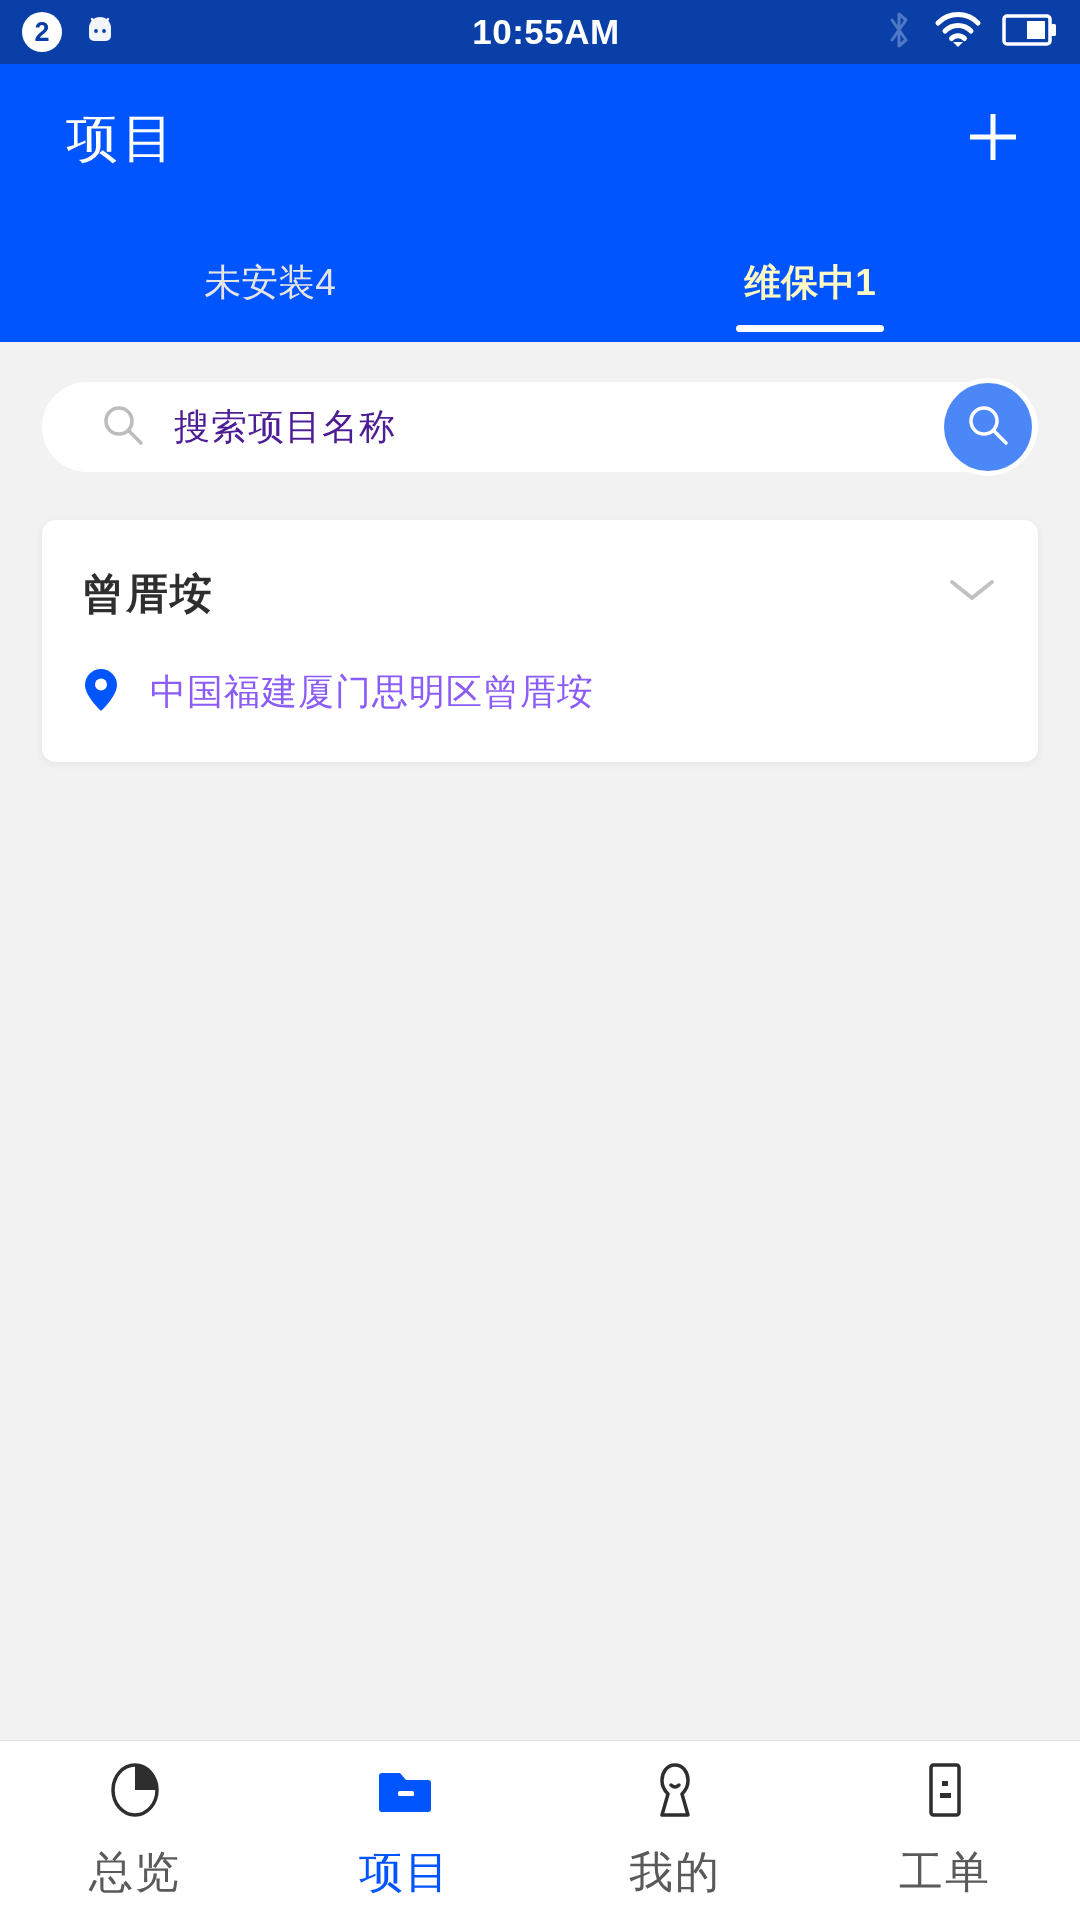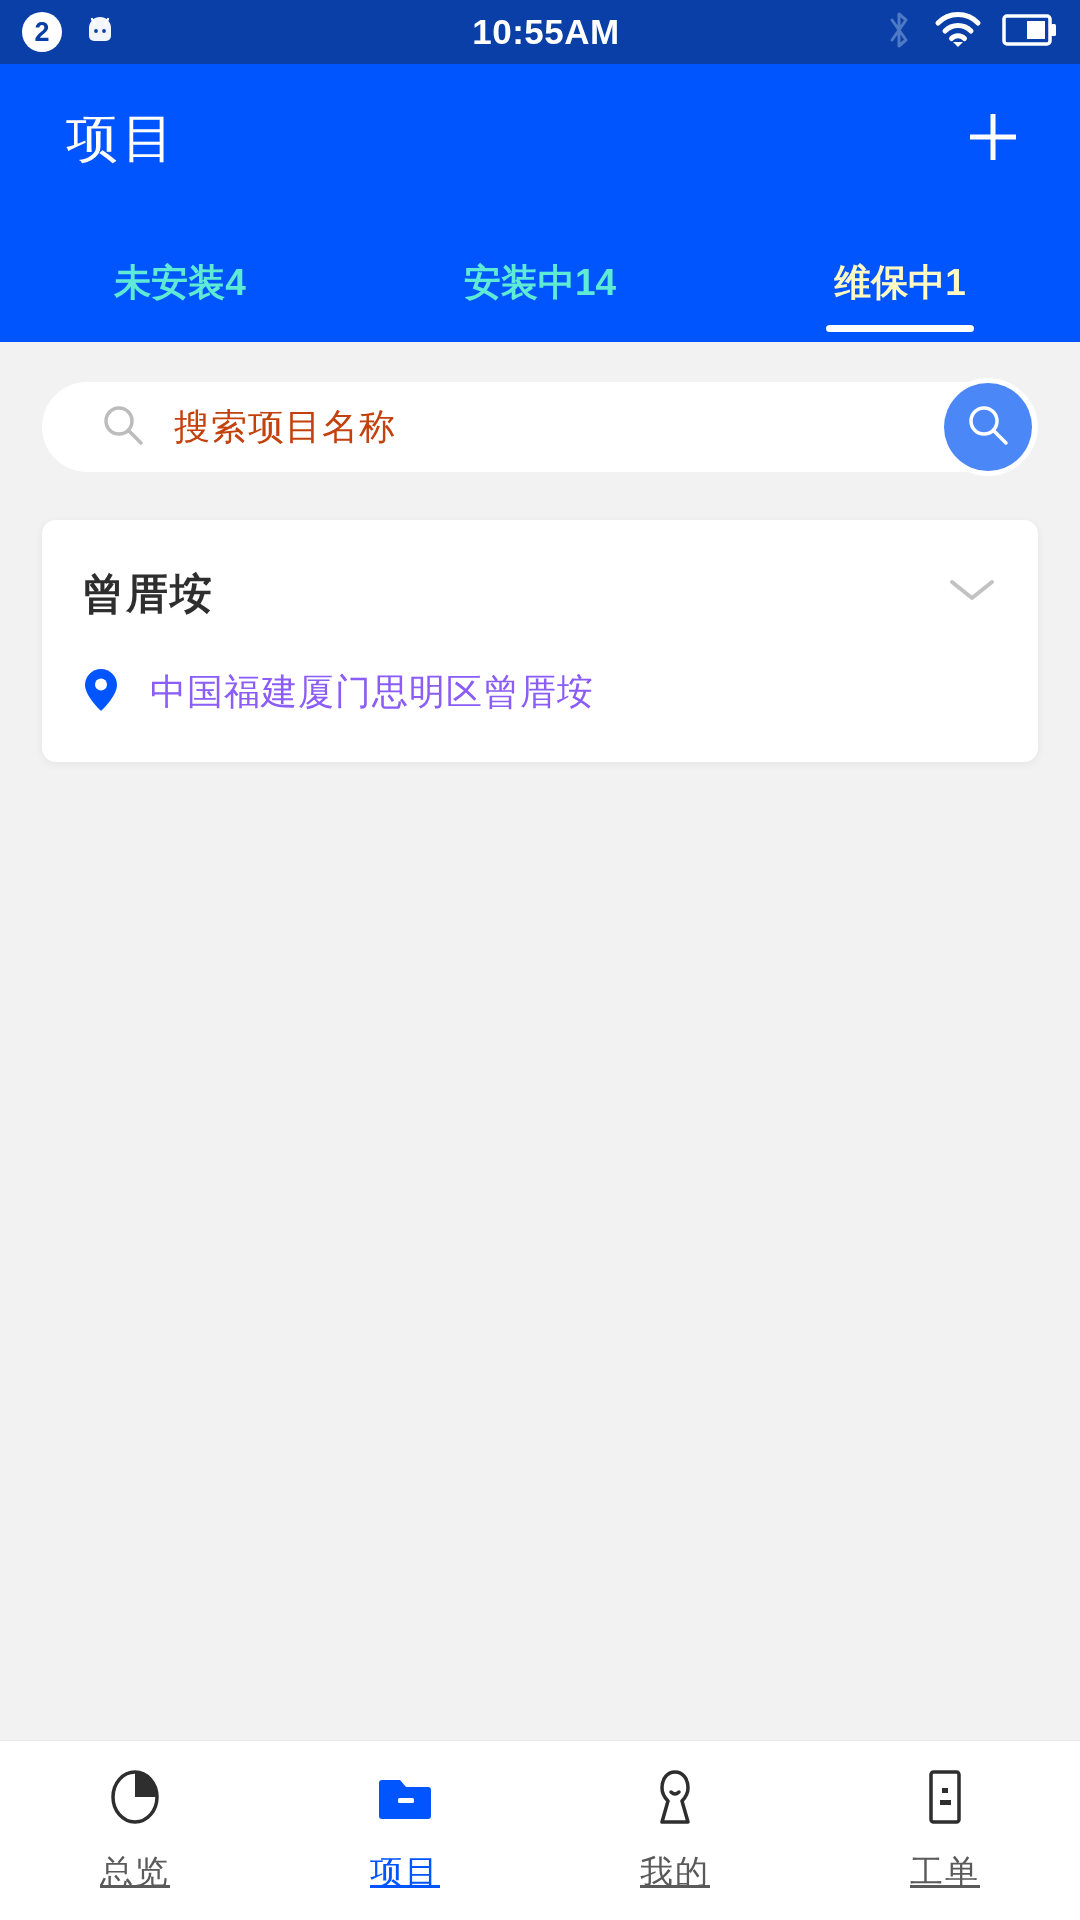"未安装4" .tab { color: #5eead4 -> #e5e5e5; font-weight: bold -> none }
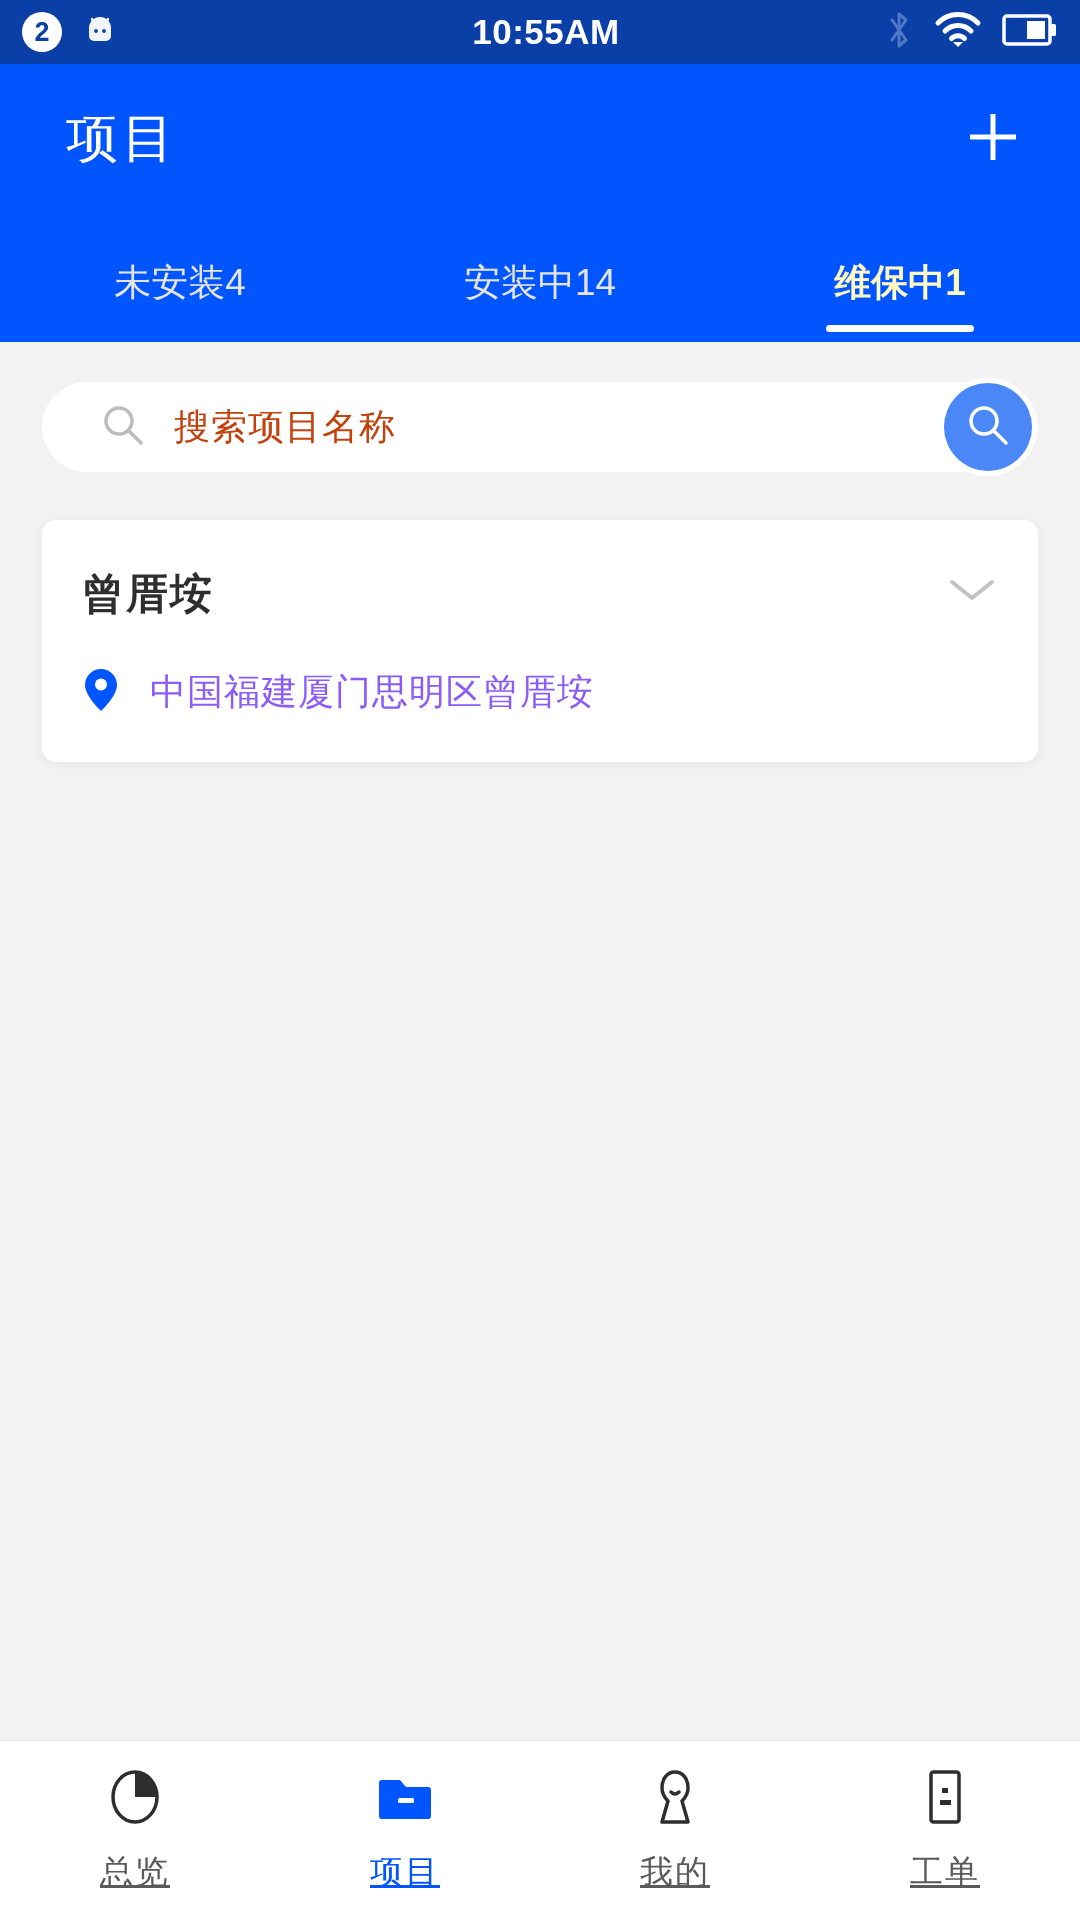"安装中14" div.tab { html: <div> <span>安装中14</span> </div> -> none }
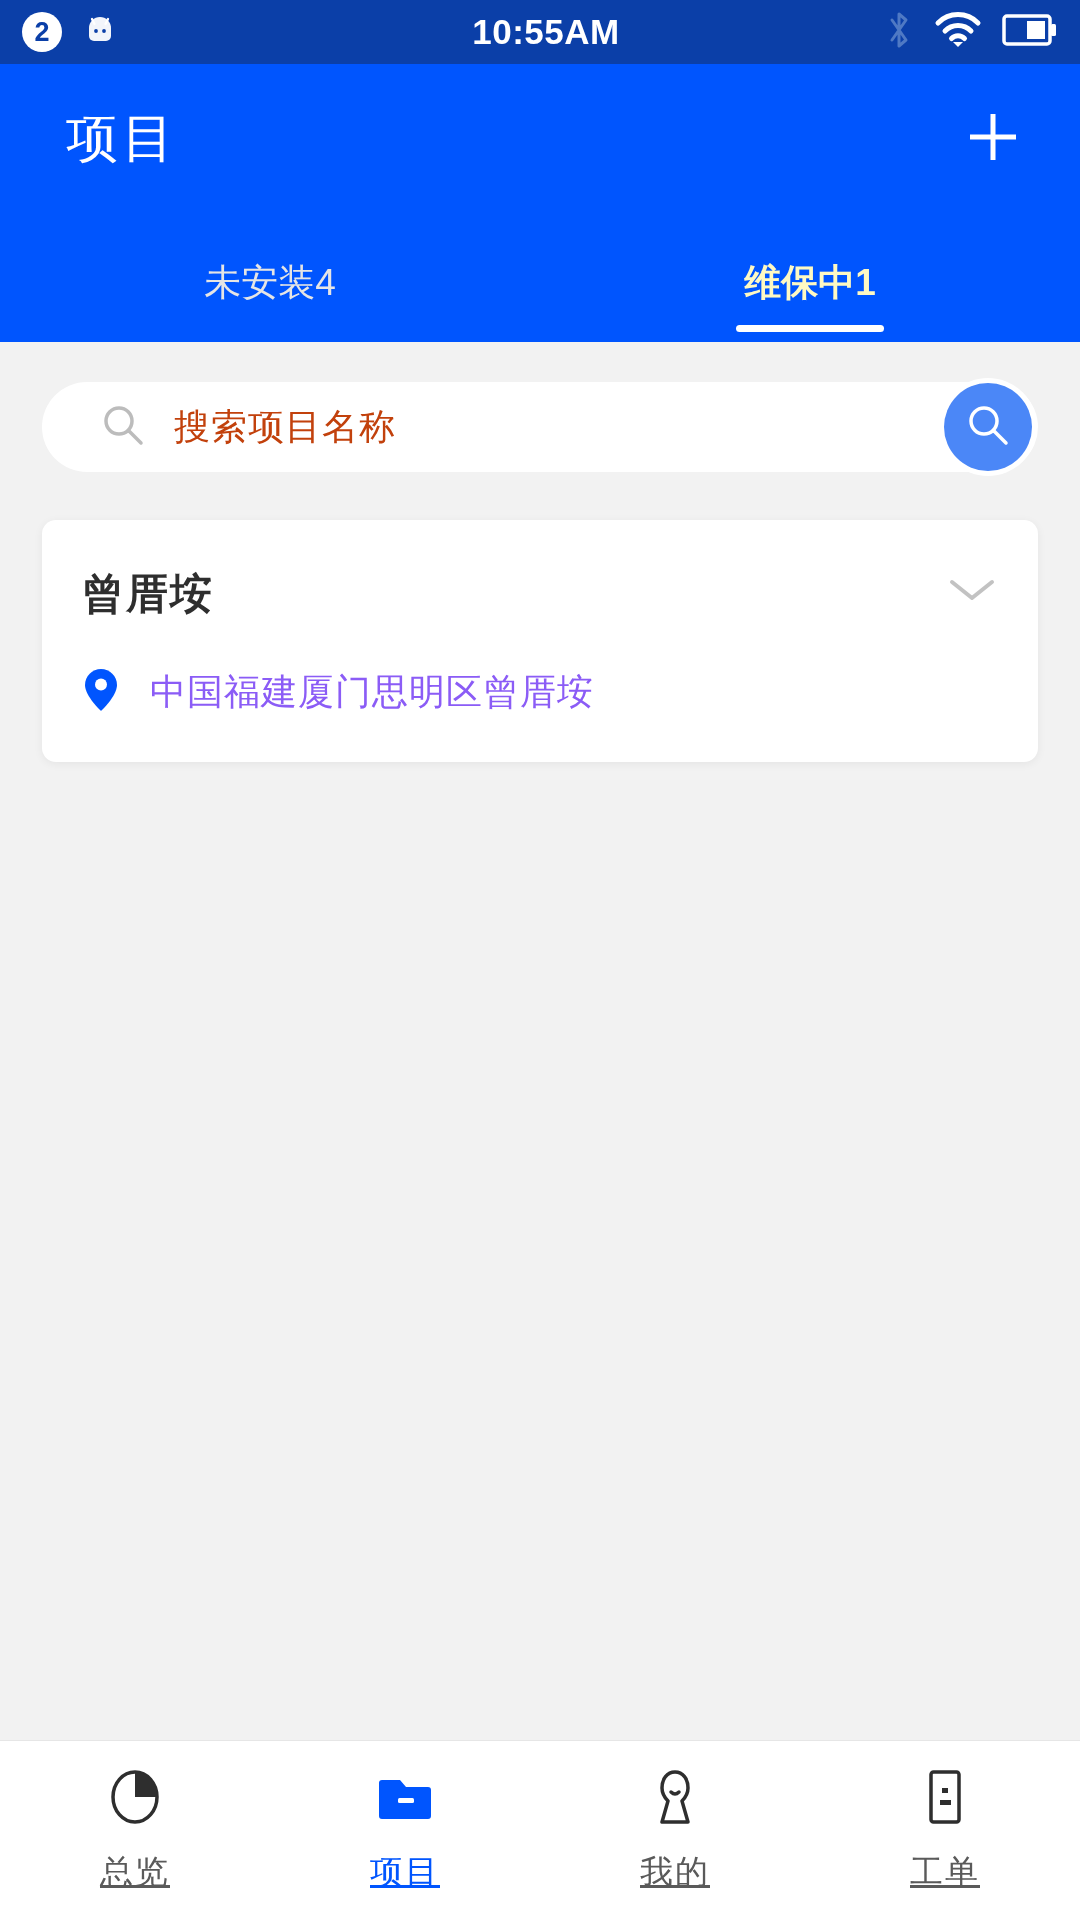"搜索项目名称" .search-placeholder { color: #c2410c -> #4c1d95 }
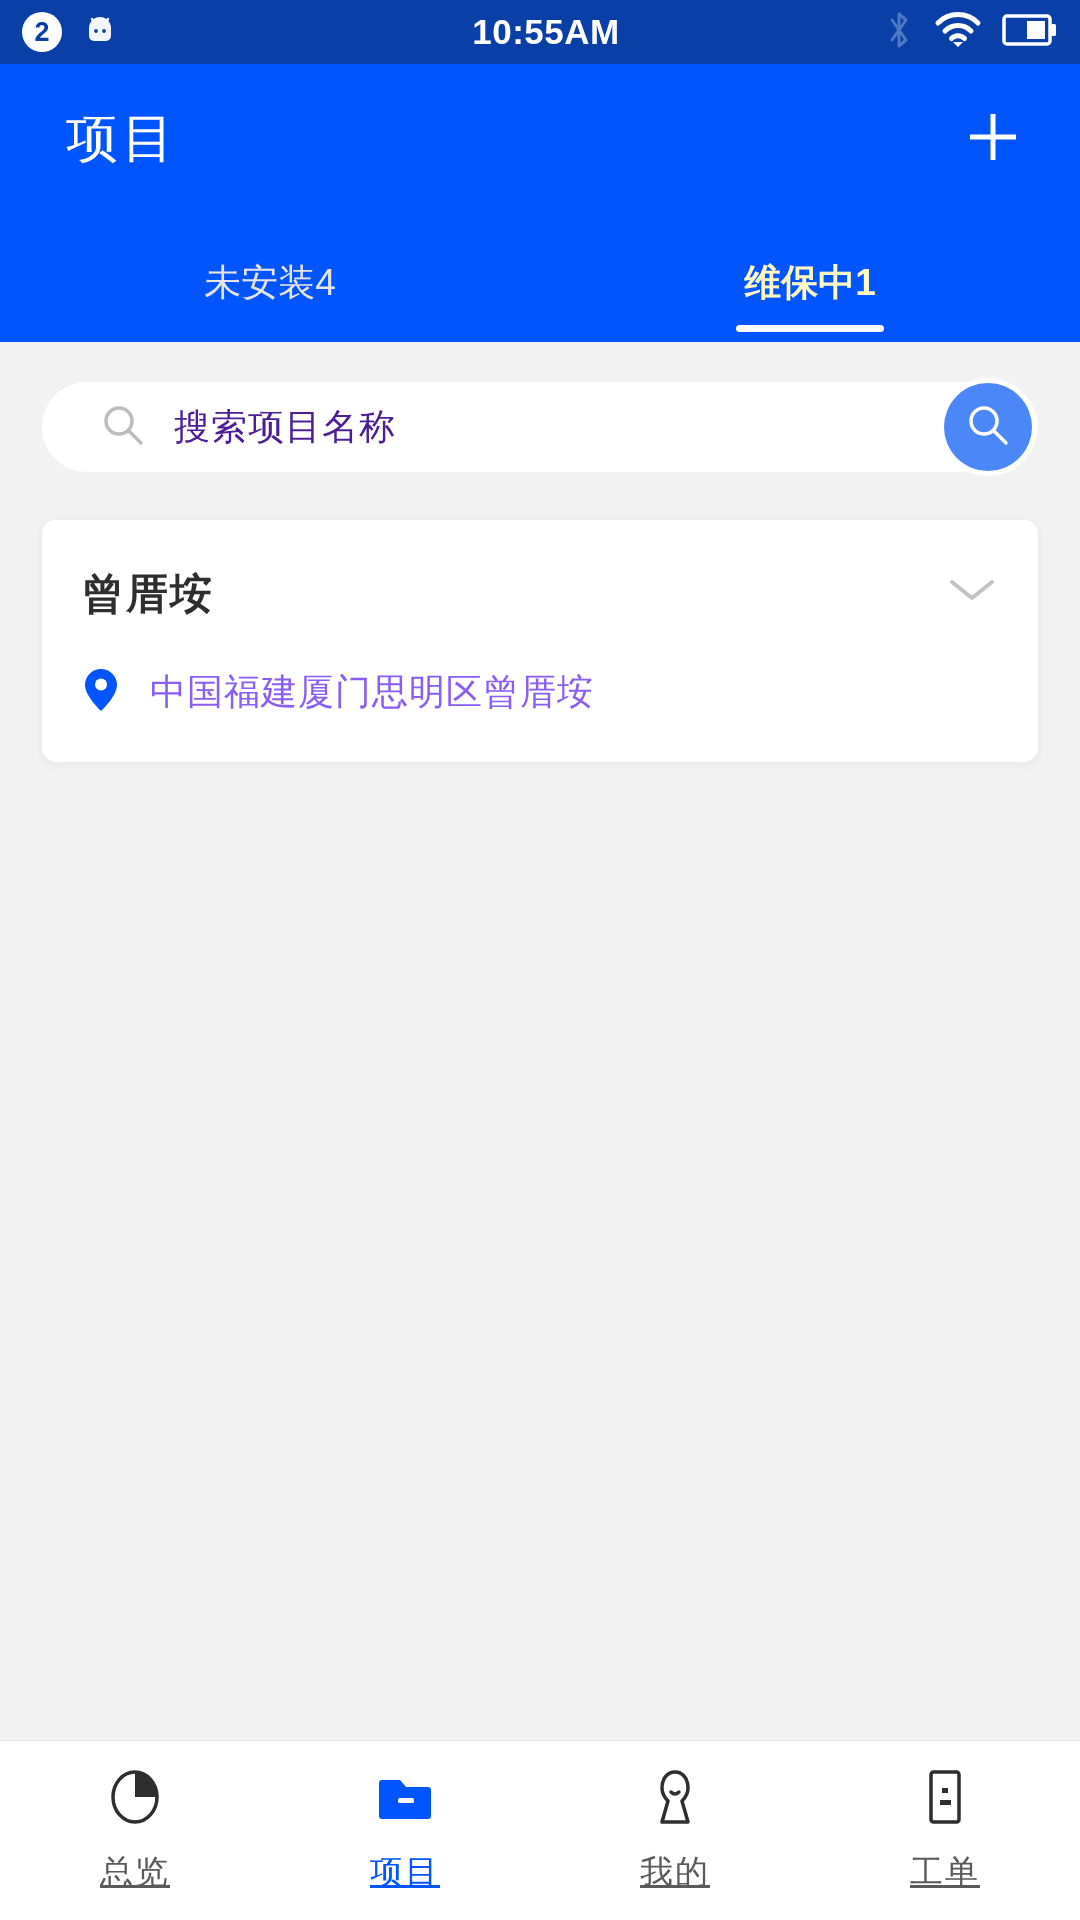"总览" .nav-label { font-size: 33px -> 44px; text-decoration: underline -> none }
